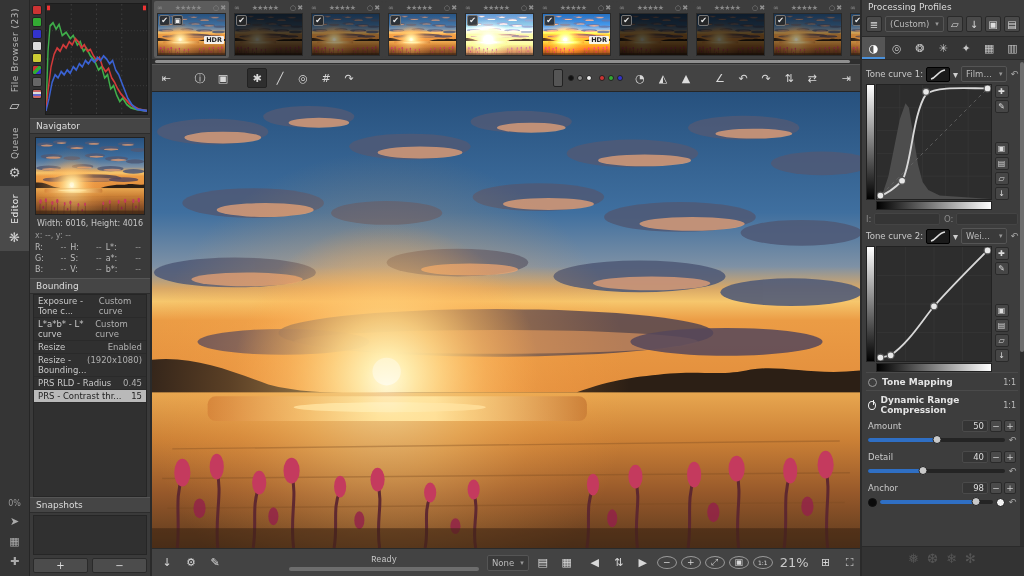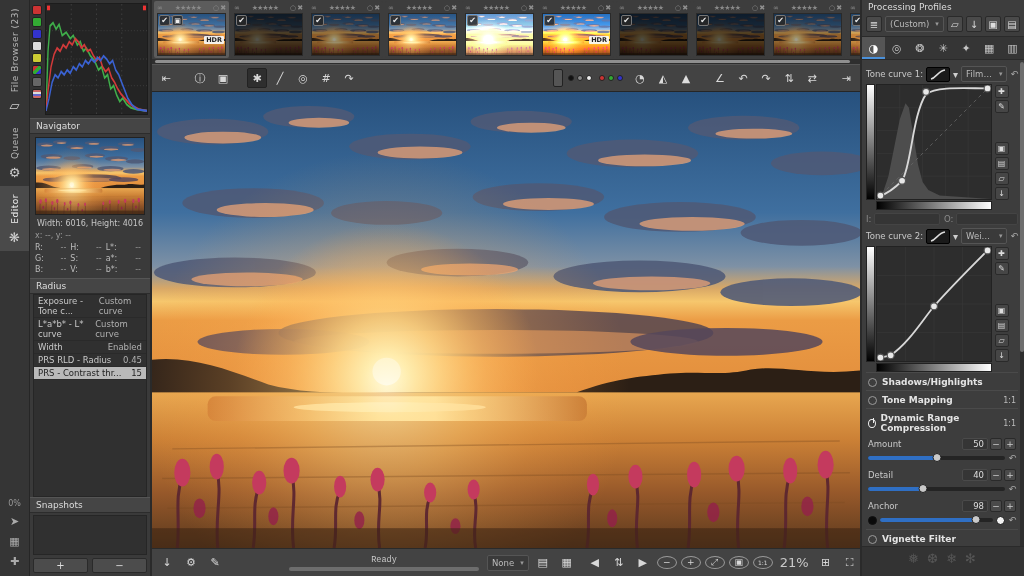"Radius" div.secheader { text: Radius -> Bounding }
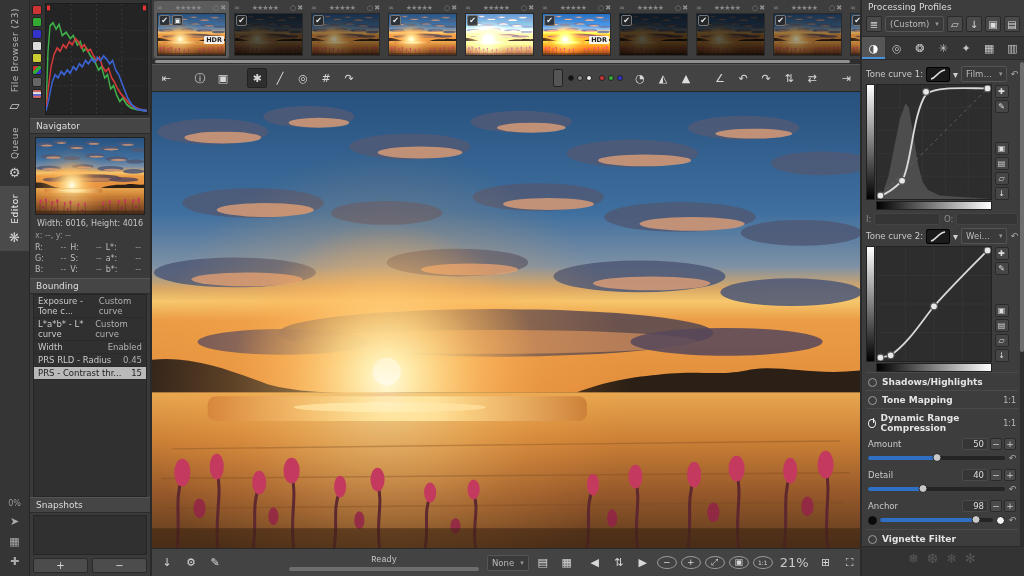"Width" span { text: Width -> Resize }
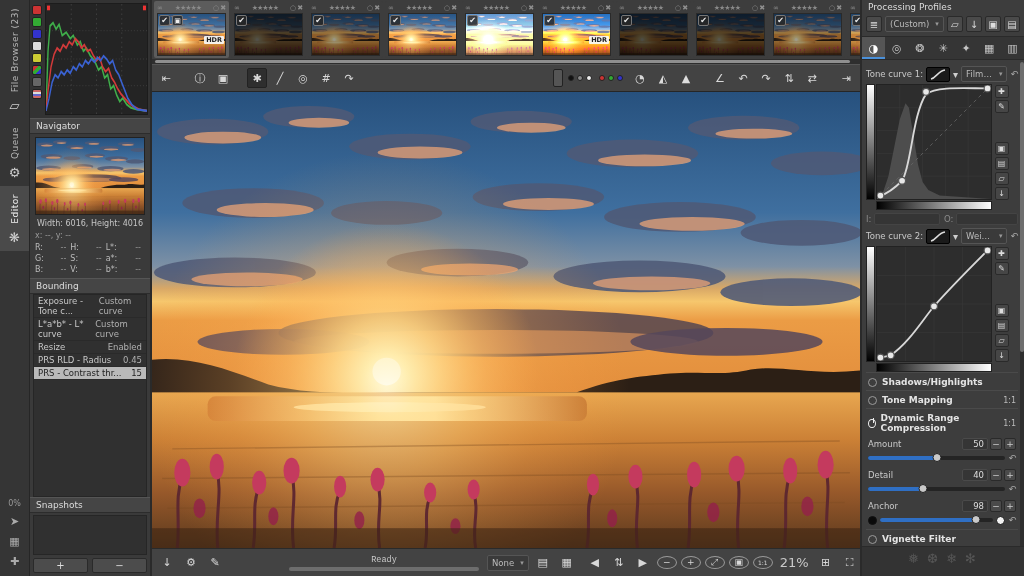"Resize - Bounding..." div.hrow { html: none -> <div> <span>Resize - Bounding...</span> <span>(1920x1080)</span> </div> }
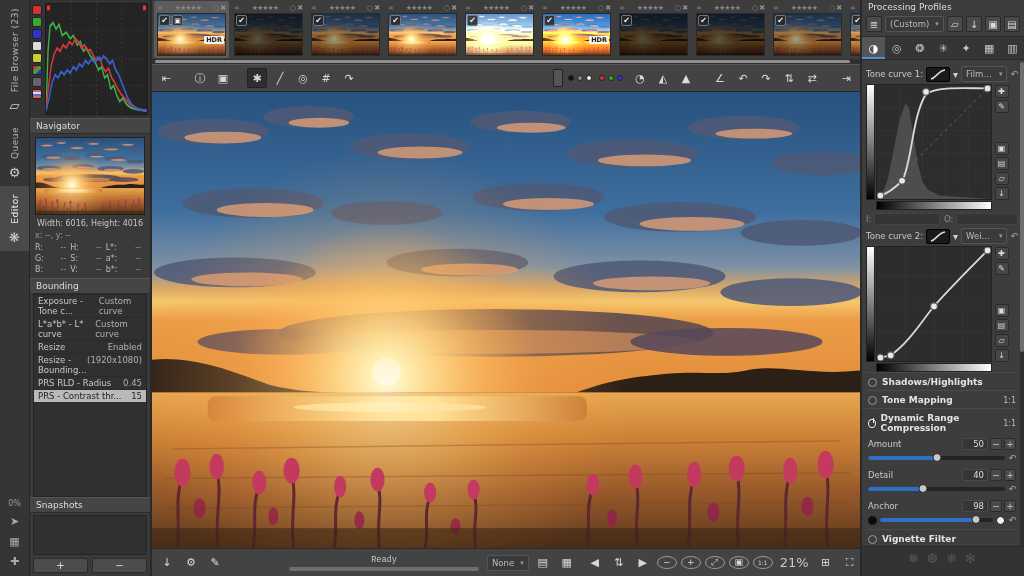"Shadows/Highlights" div.expander { html: <div> <span></span> <span>Shadows/Highlights</span> </div> -> none }
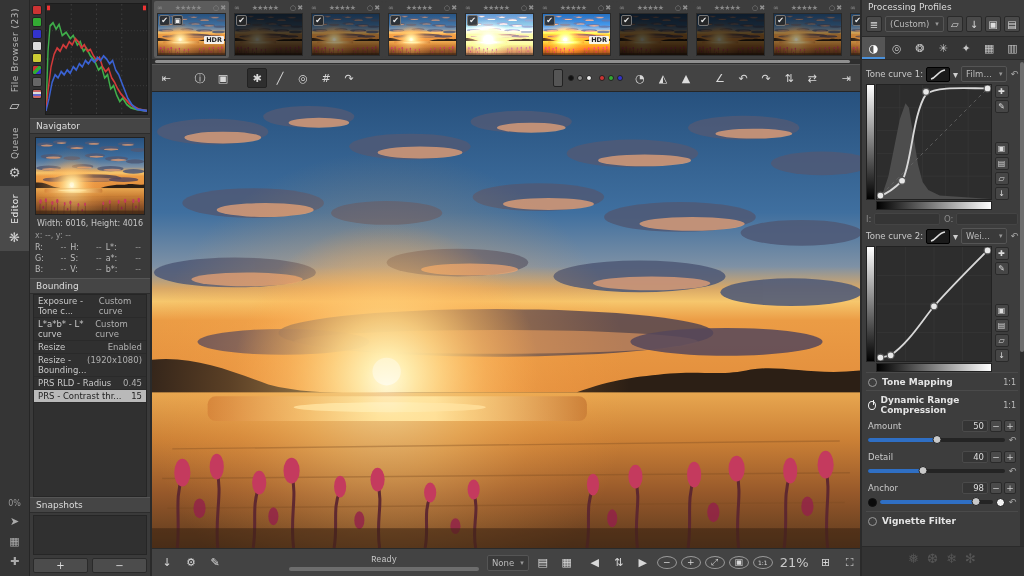"Vignette Filter" div.expander { html: <div> <span></span> <span>Vignette Filter</span> </div> -> none }
